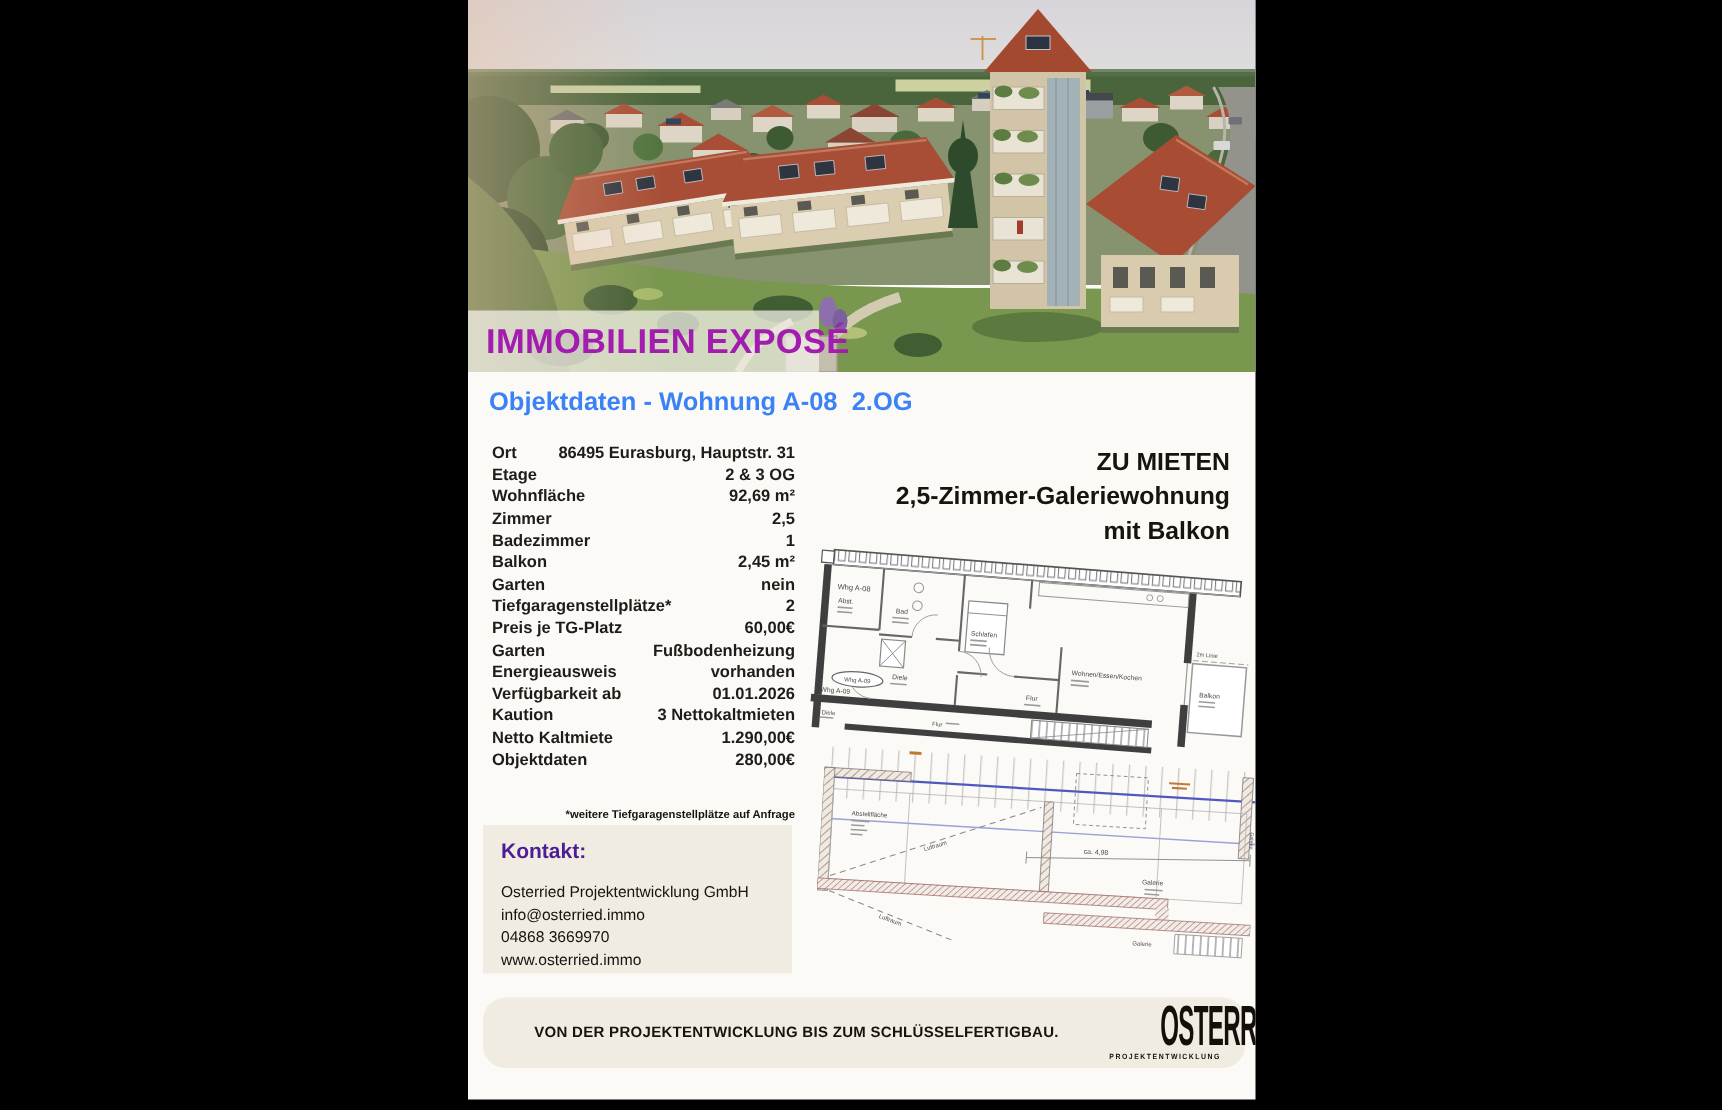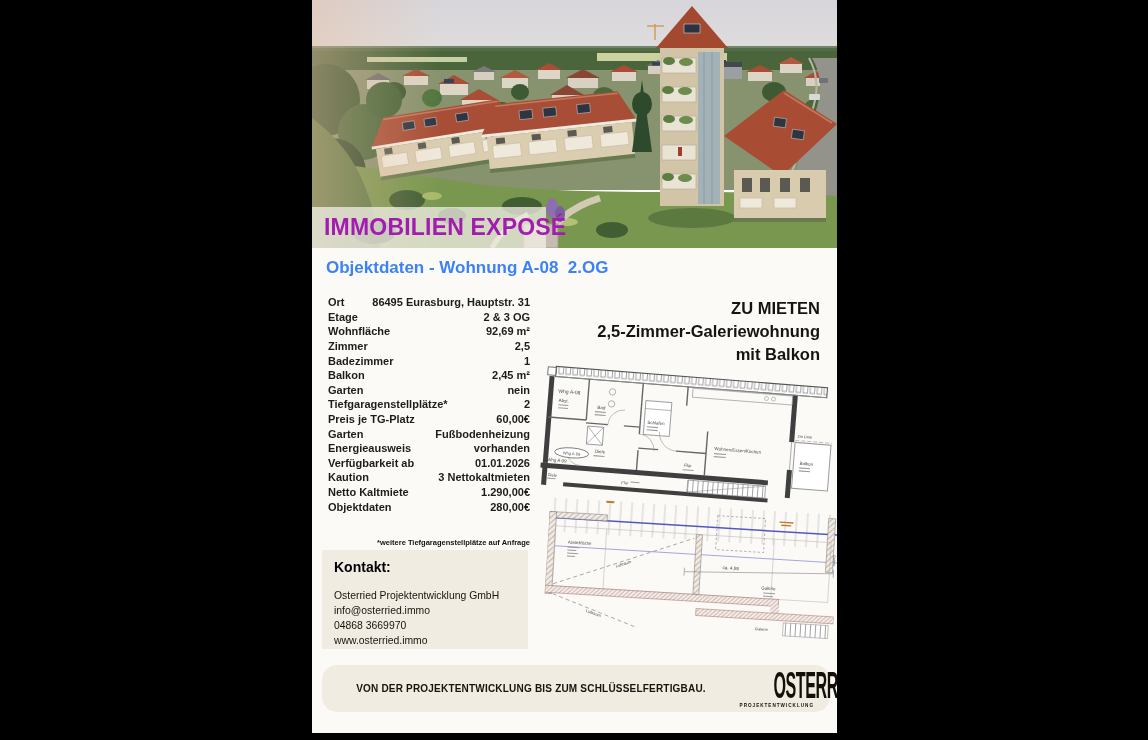"Kontakt:" .contact-heading { color: #000000 -> #4c1d95 }
